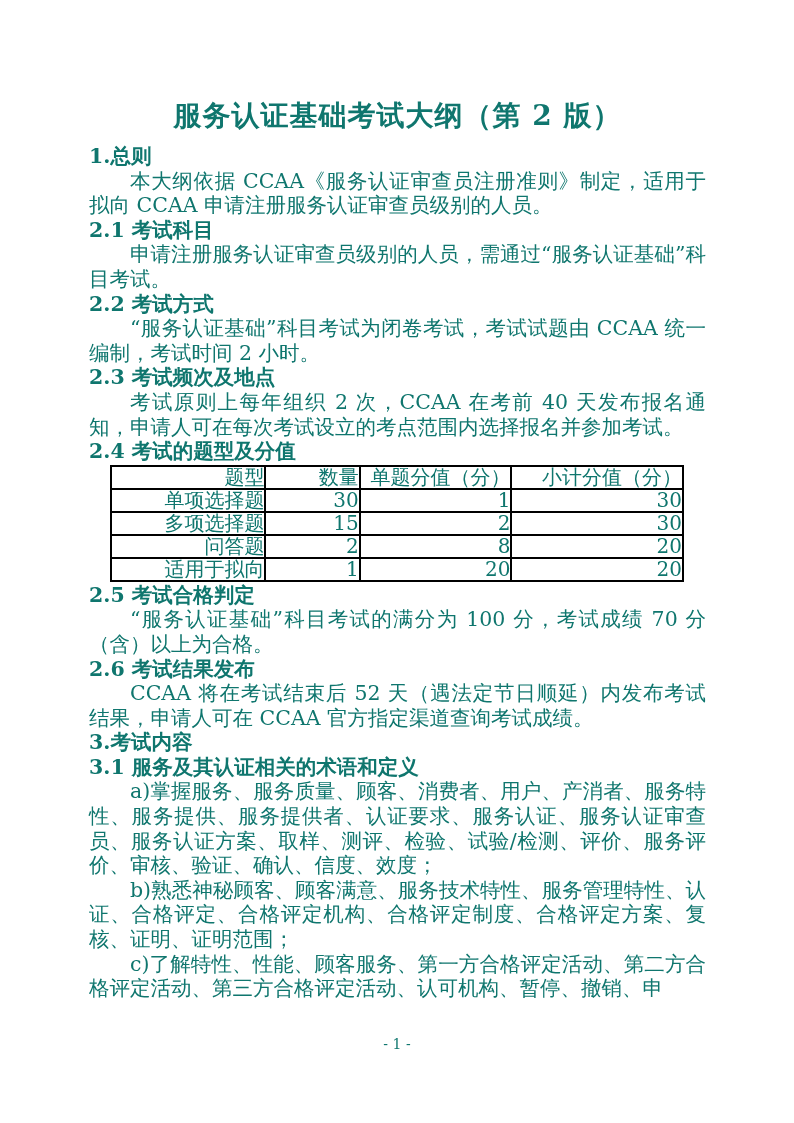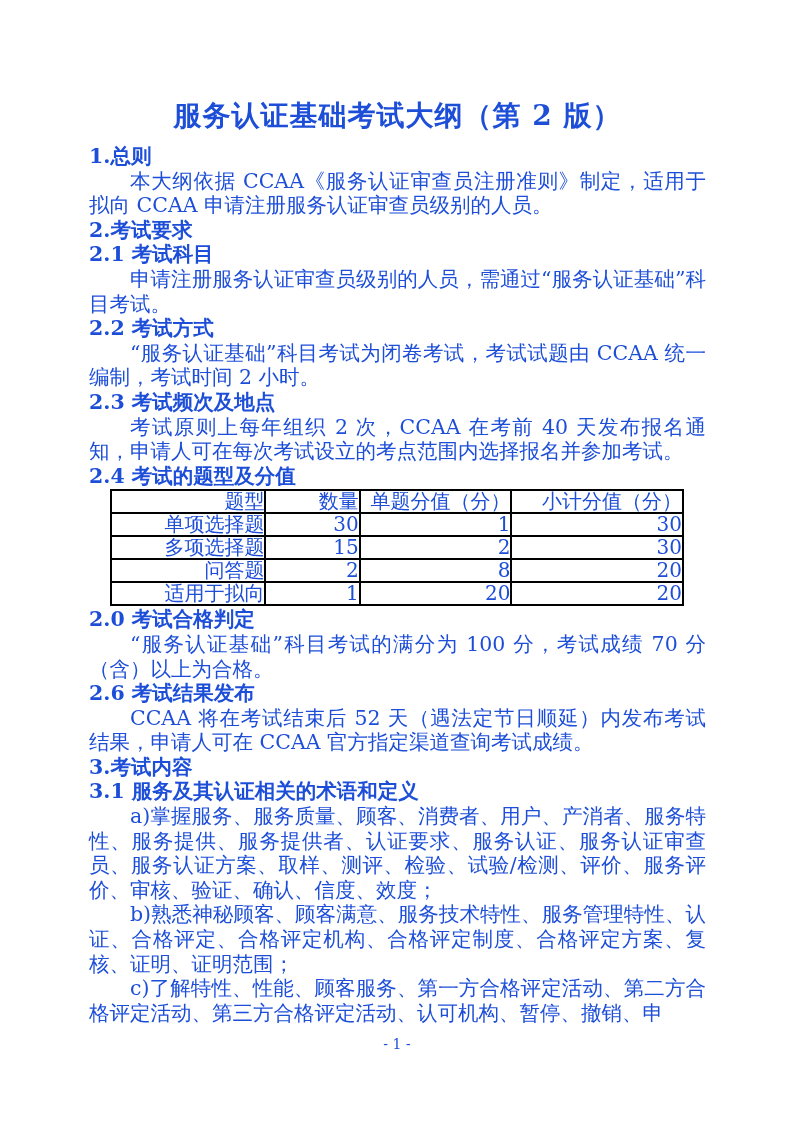"服务认证基础考试大纲（第 2 版）" .page { color: #1d4ed8 -> #0f766e }
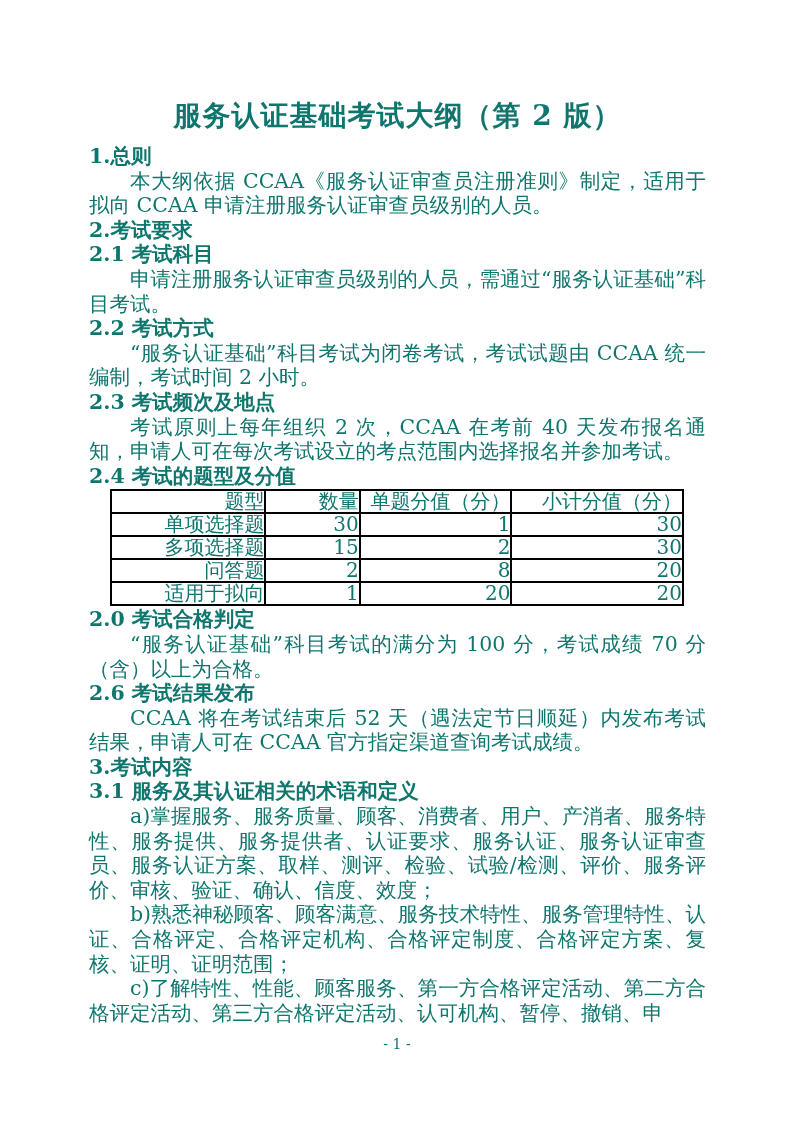"2.考试要求" p.h { html: <p>2.考试要求</p> -> none }
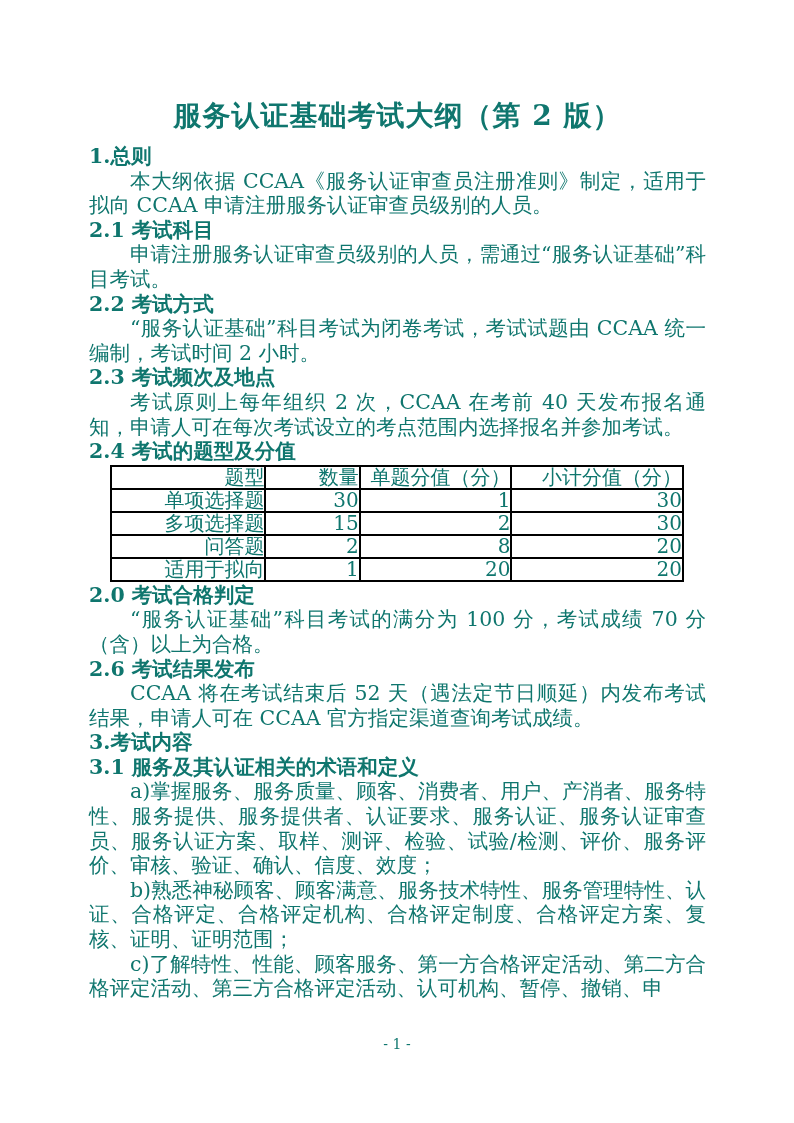"2.0 考试合格判定" p.h { text: 2.0 -> 2.5 }
